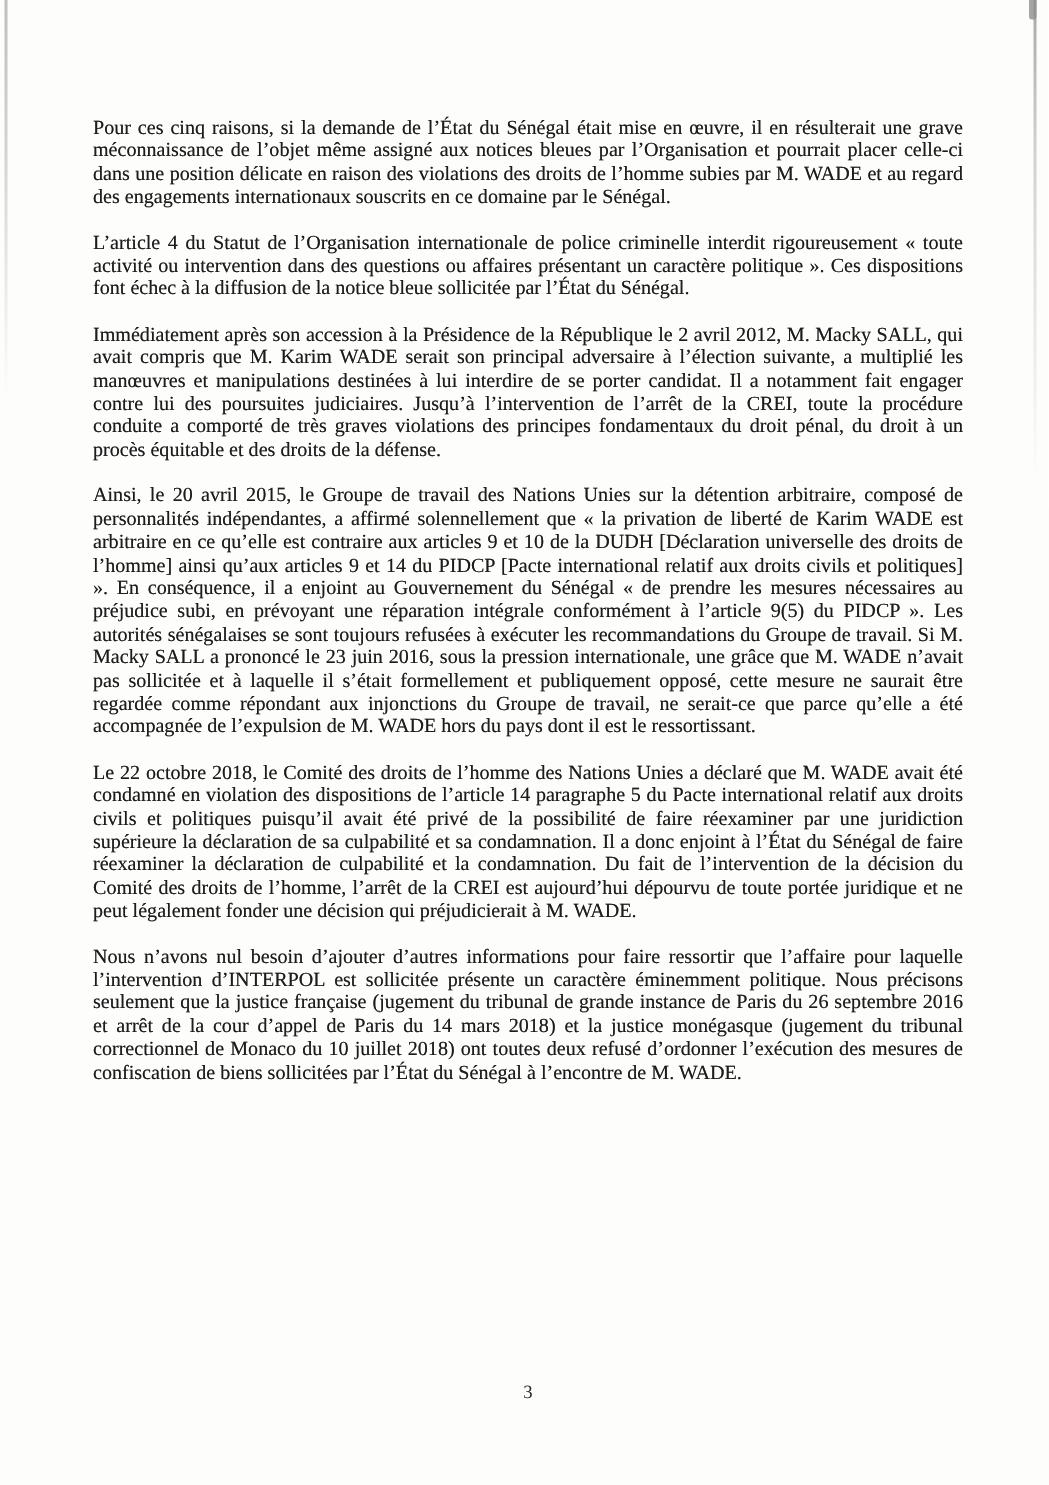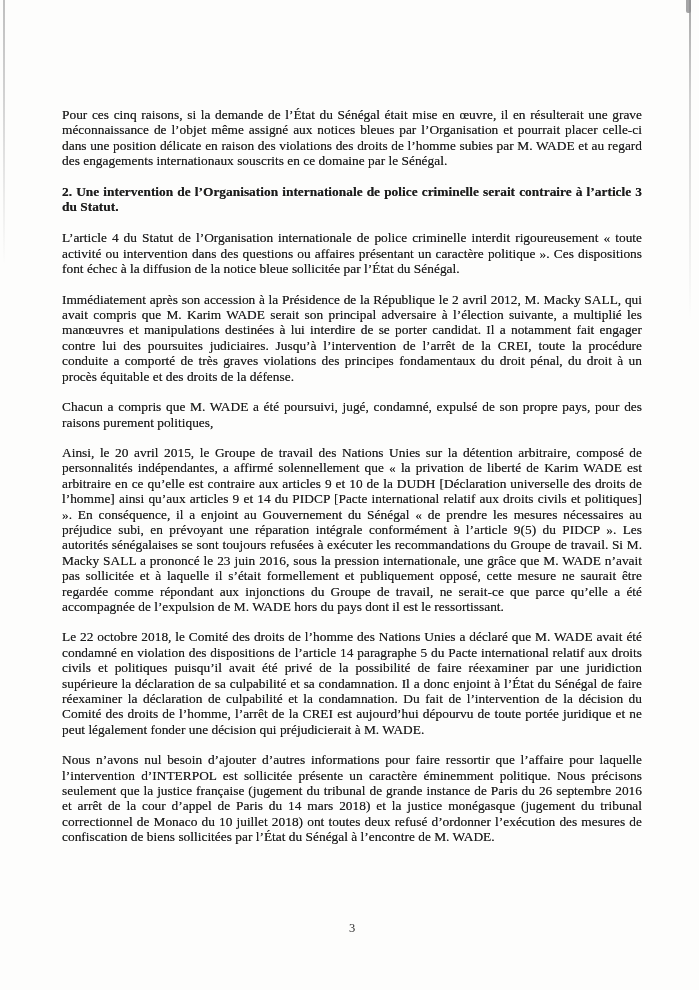"Pour ces cinq raisons, si" .content { margin-top: 30px -> none }
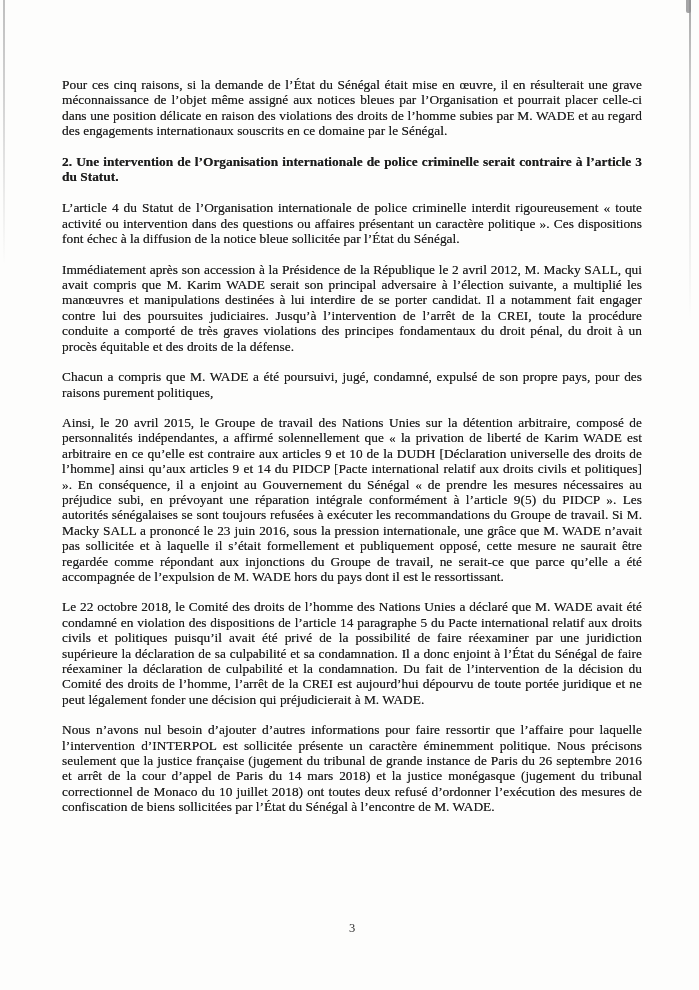"2. Une intervention de l’Organisation" p.para { html: <p>2. Une intervention de l’Organisation internationale de police criminelle serait contraire à l’article 3 du Statut.</p> -> none }
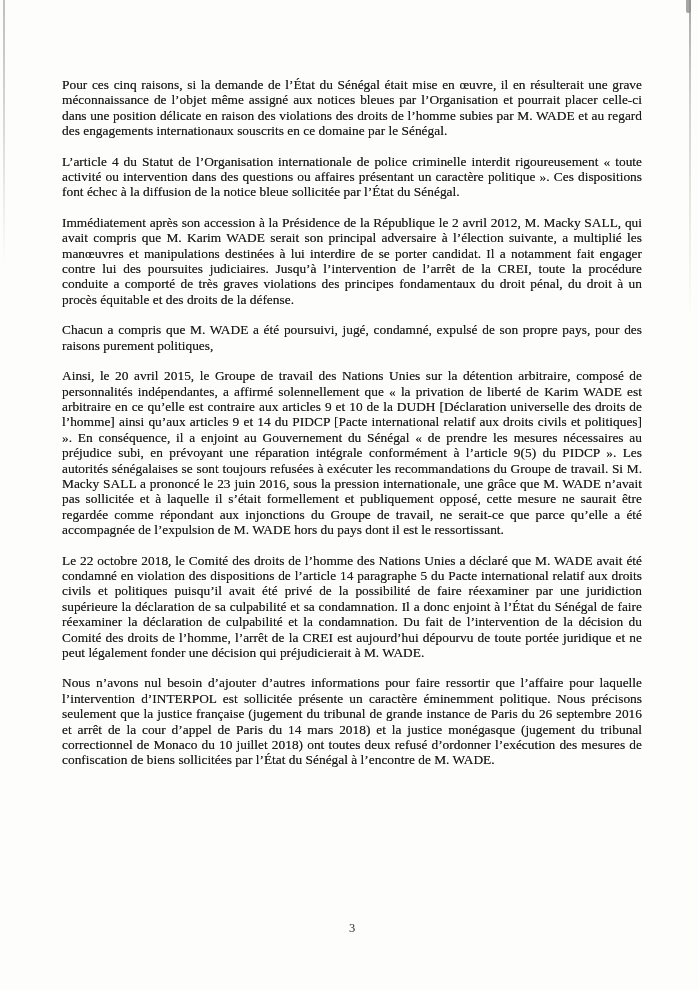"Chacun a compris que M." p.para { html: <p>Chacun a compris que M. WADE a été poursuivi, jugé, condamné, expulsé de son propre pays, pour des raisons purement politiques,</p> -> none }
